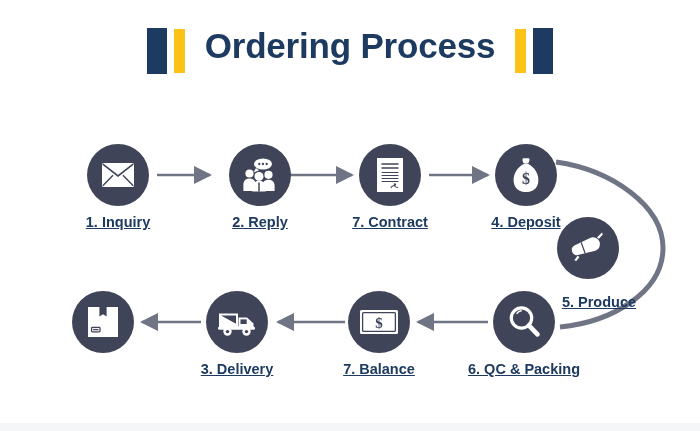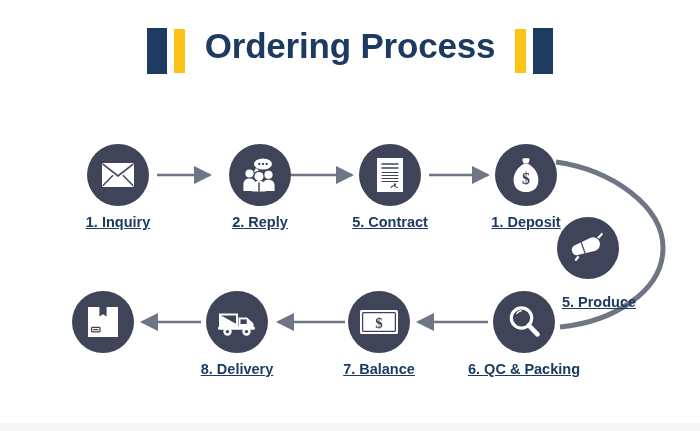"5. Contract" div.node-label { text: 5 -> 7 }
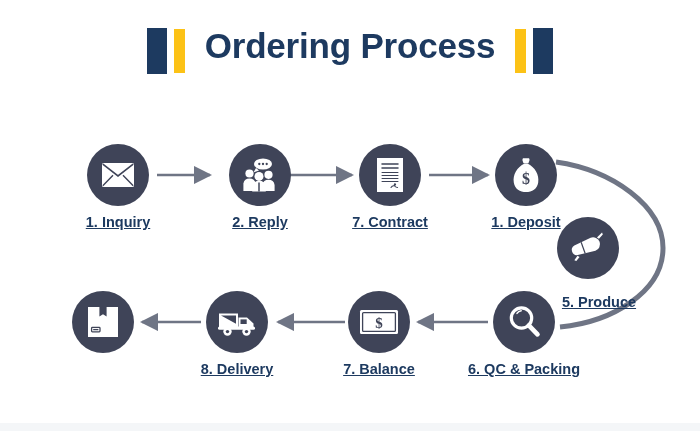"1. Deposit" div.node-label { text: 1 -> 4 }
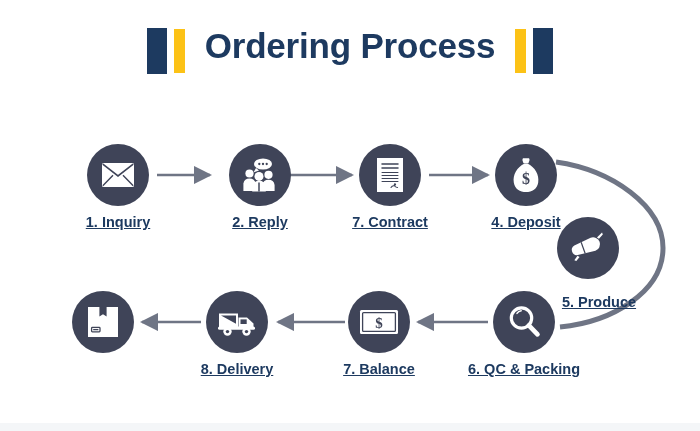"8. Delivery" div.node-label { text: 8 -> 3 }
